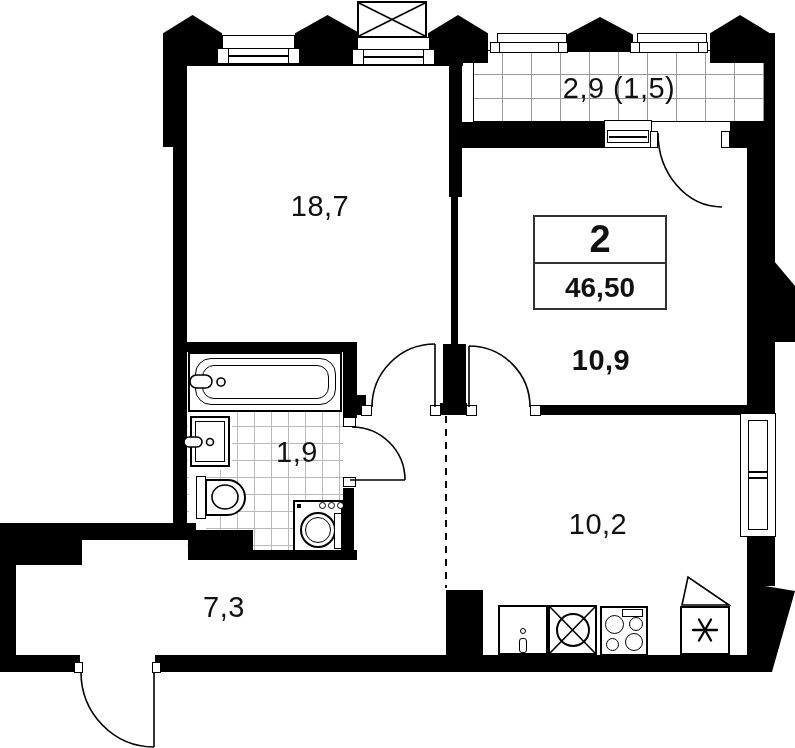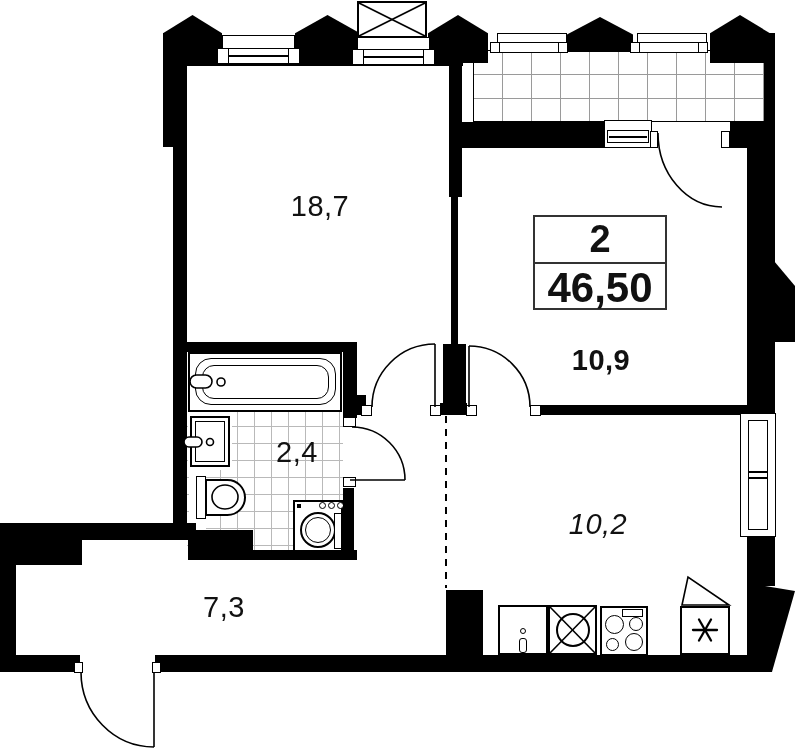"2,9 (1,5)" div.label { html: none -> <div>2,9 (1,5)</div> }
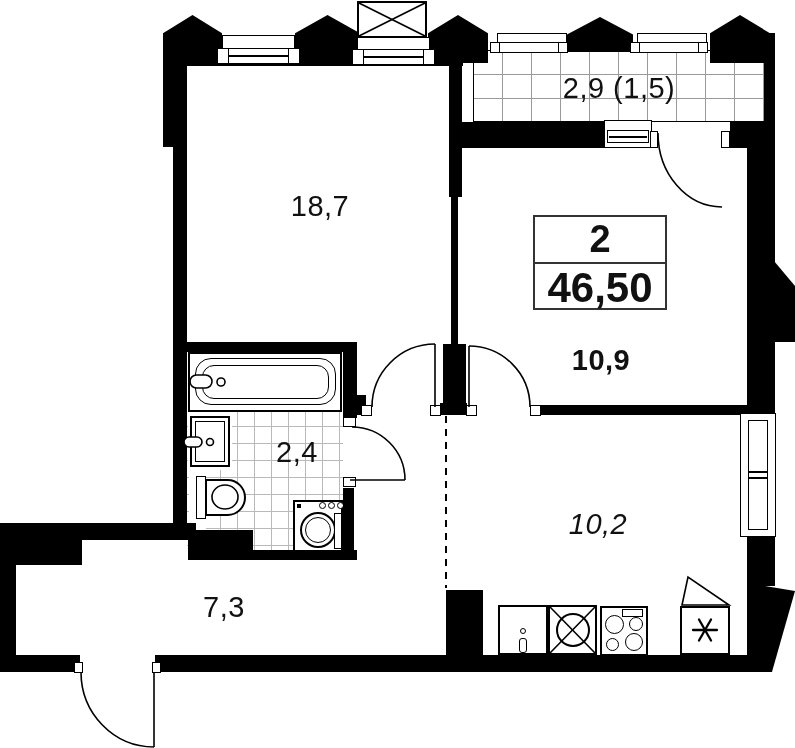"46,50" #title-block .cell-area { font-size: 42px -> 28px }
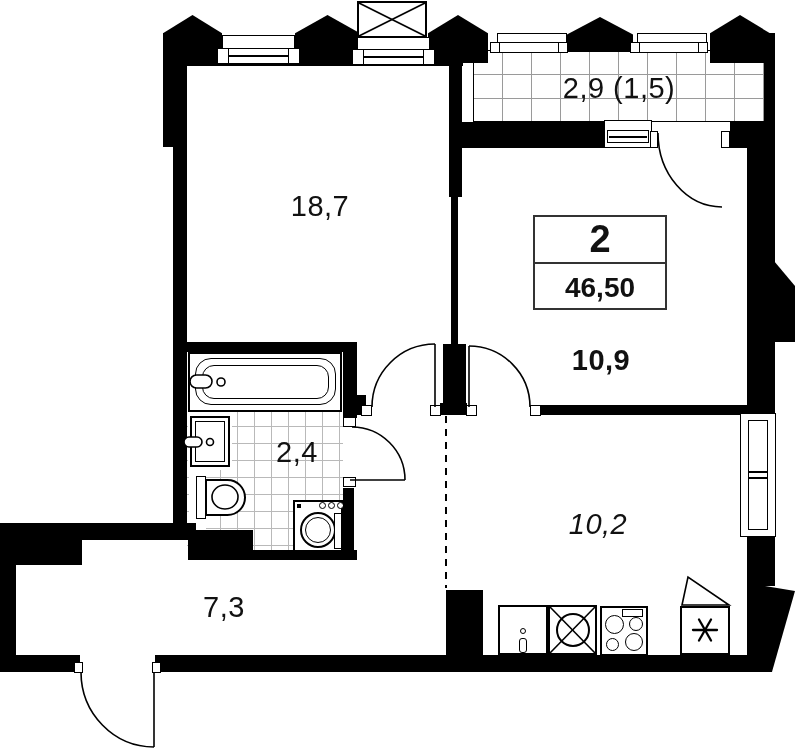"2,4" div.label { text: 2,4 -> 1,9 }
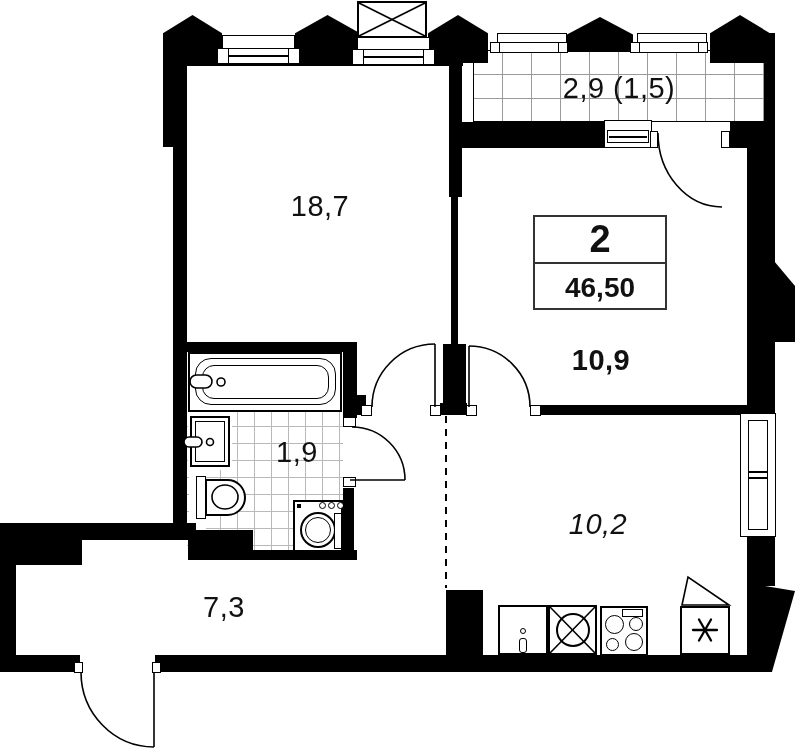"10,2" div.label { font-style: italic -> none }
